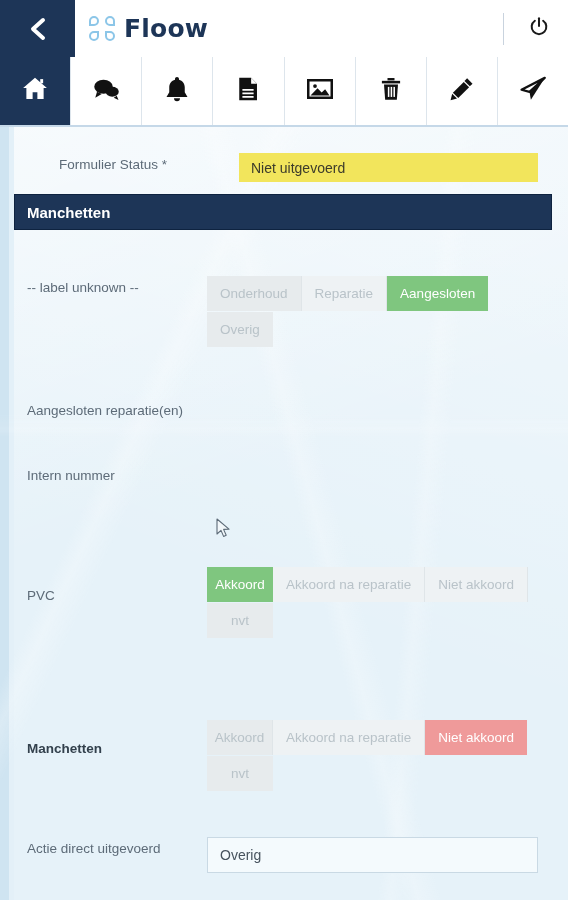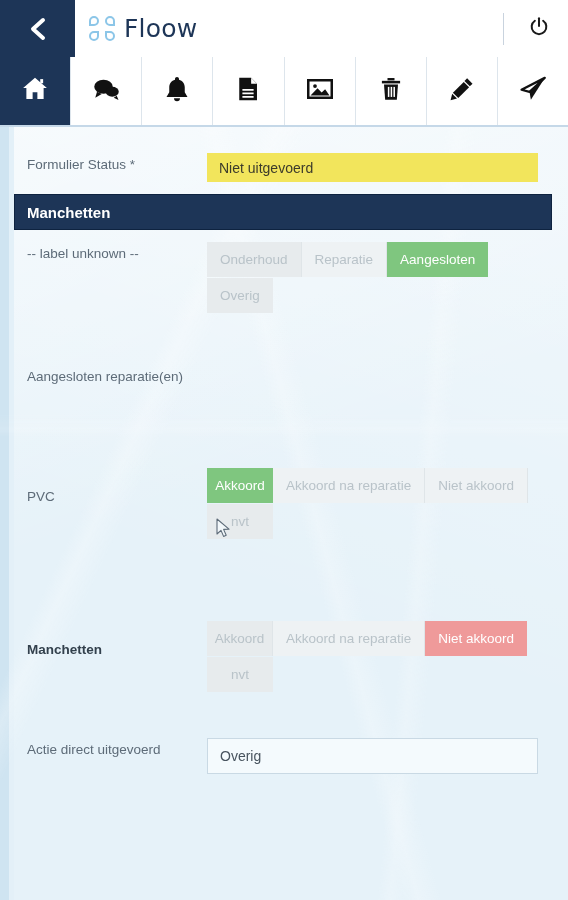"Floow" .brandname { font-weight: normal -> bold }
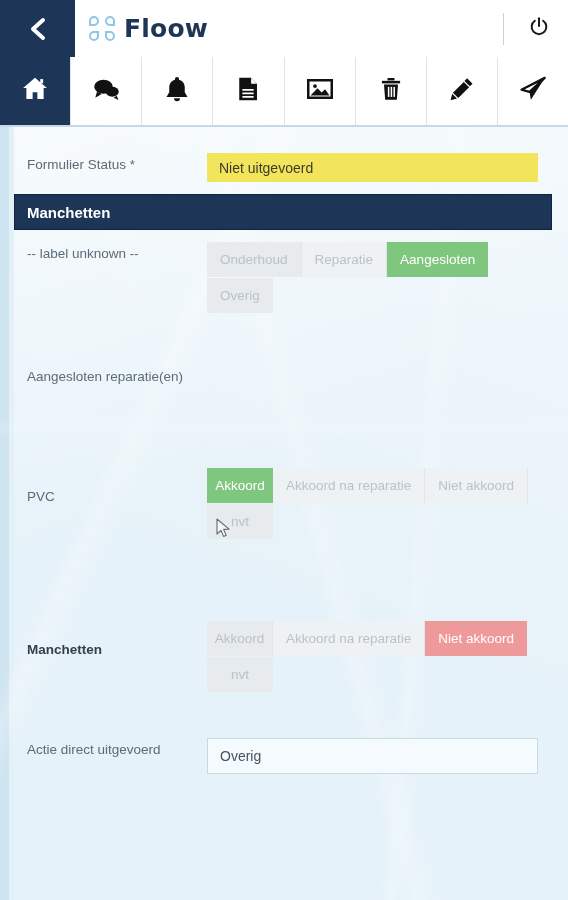"Formulier Status *" div.row { padding-left: none -> 32px }
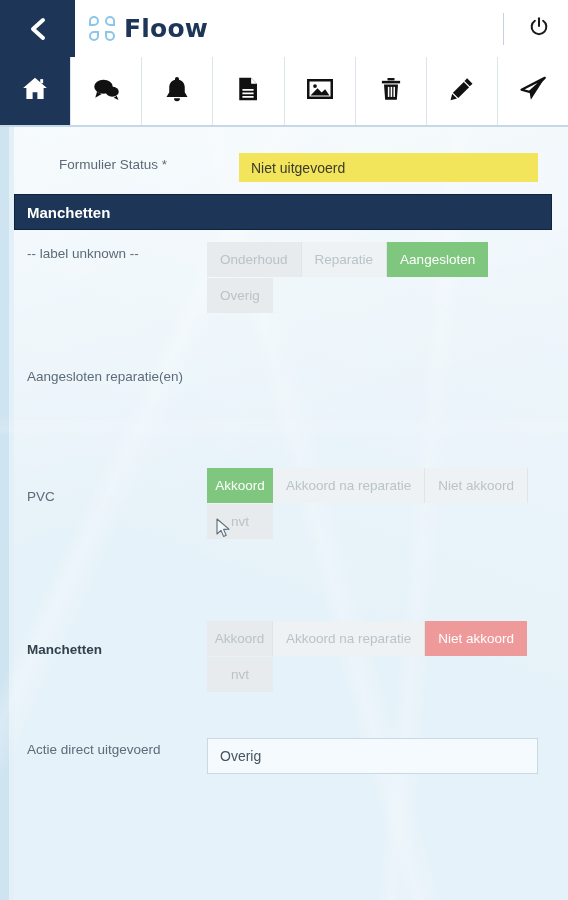"-- label unknown --" div.row { margin-top: none -> 18px; padding-top: 12px -> 28px }
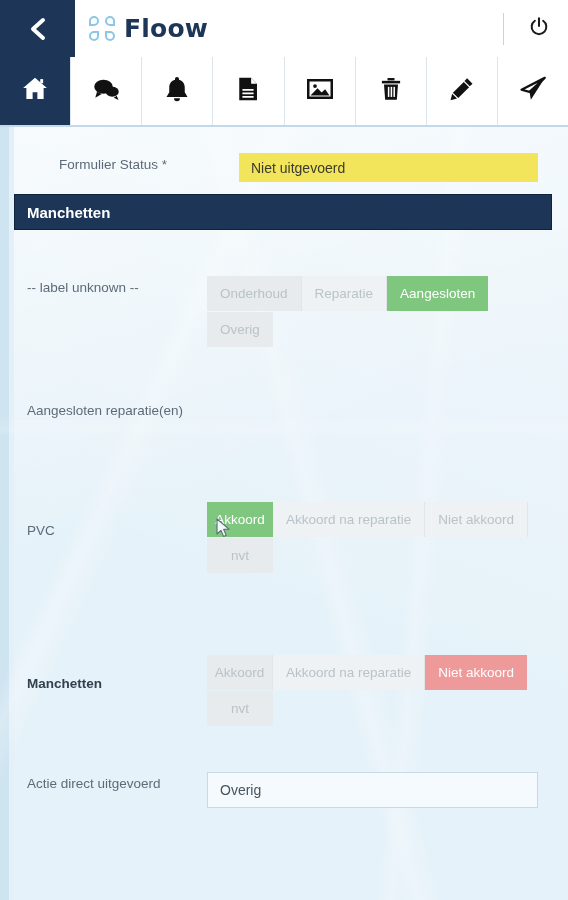"Intern nummer" div.row { html: none -> <div> <div>Intern nummer</div> <div></div> </div> }
